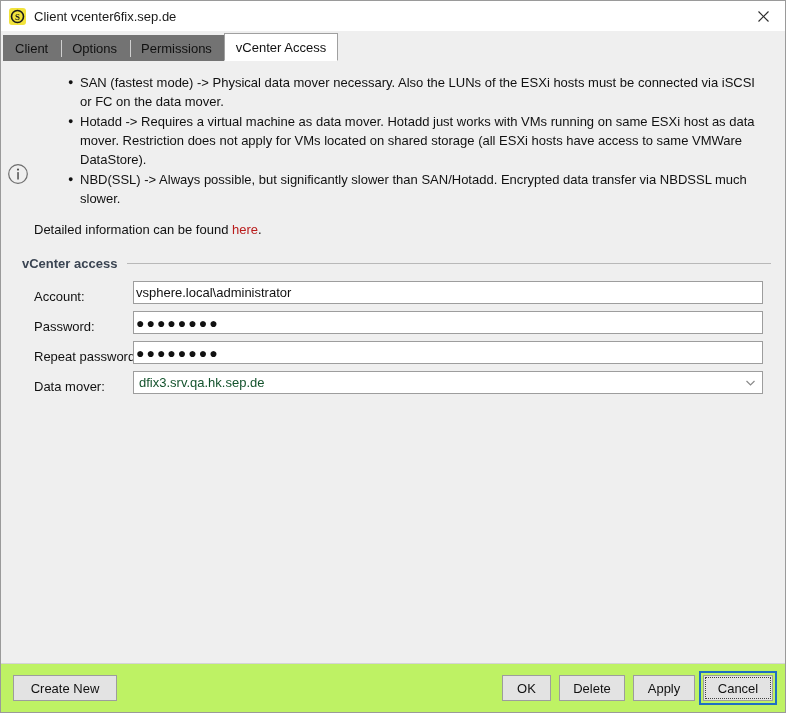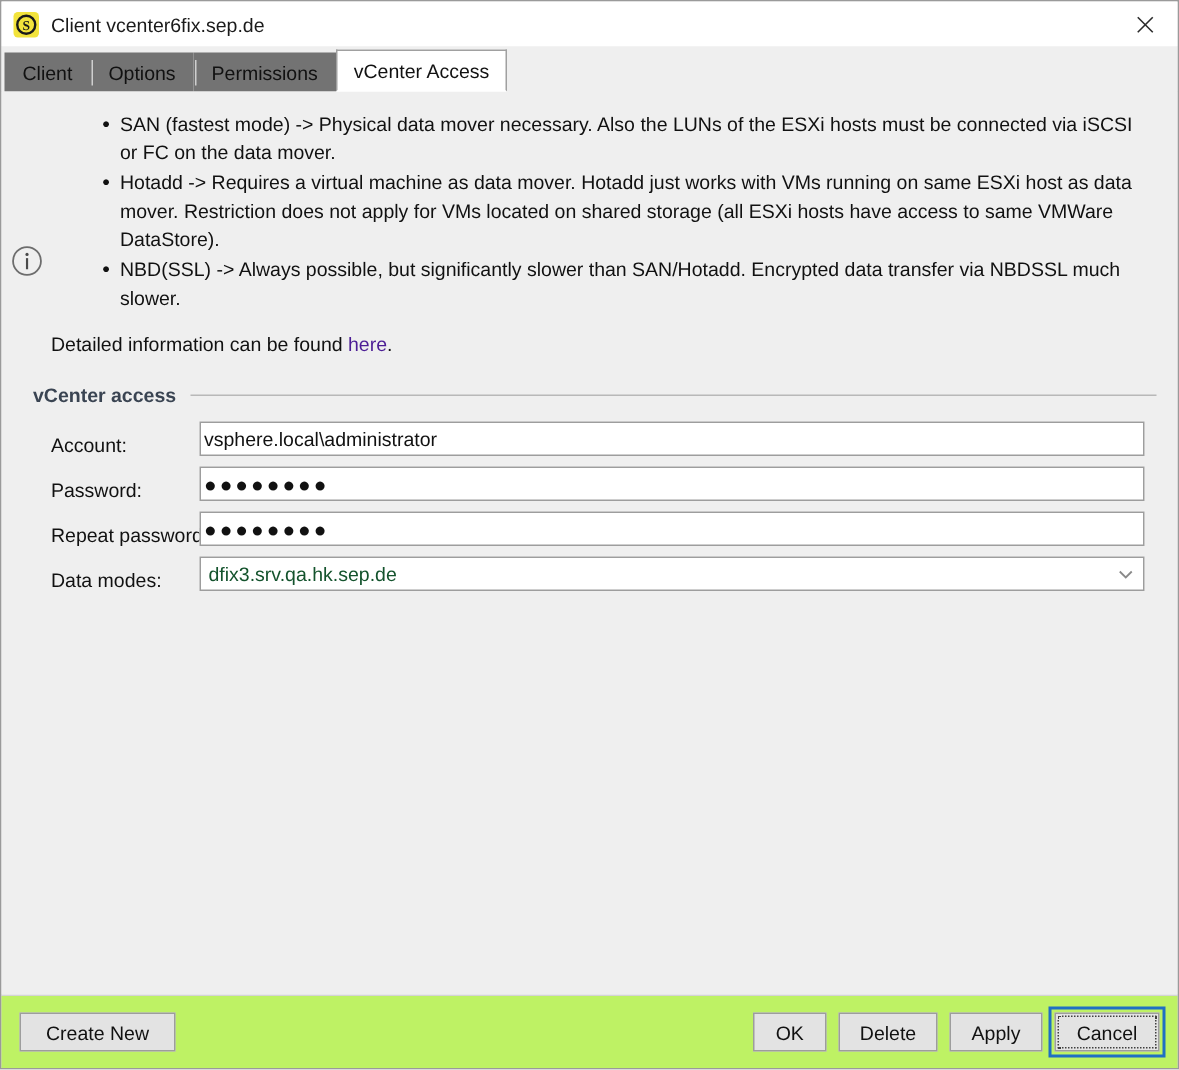"here" .link { color: #4c1d95 -> #b91c1c }
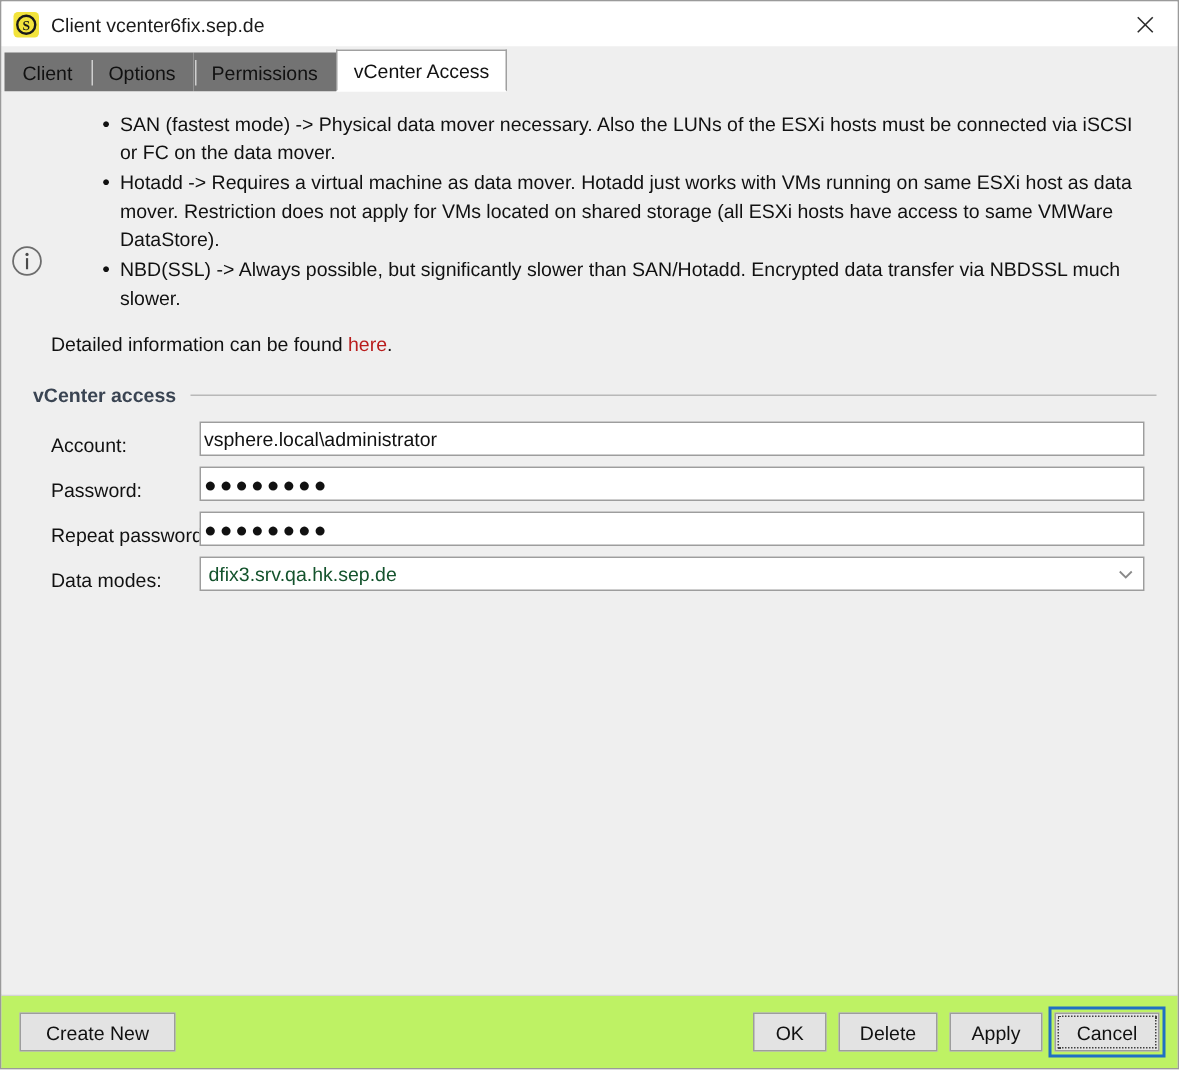"Data modes:" span.field-label { text: modes -> mover }
